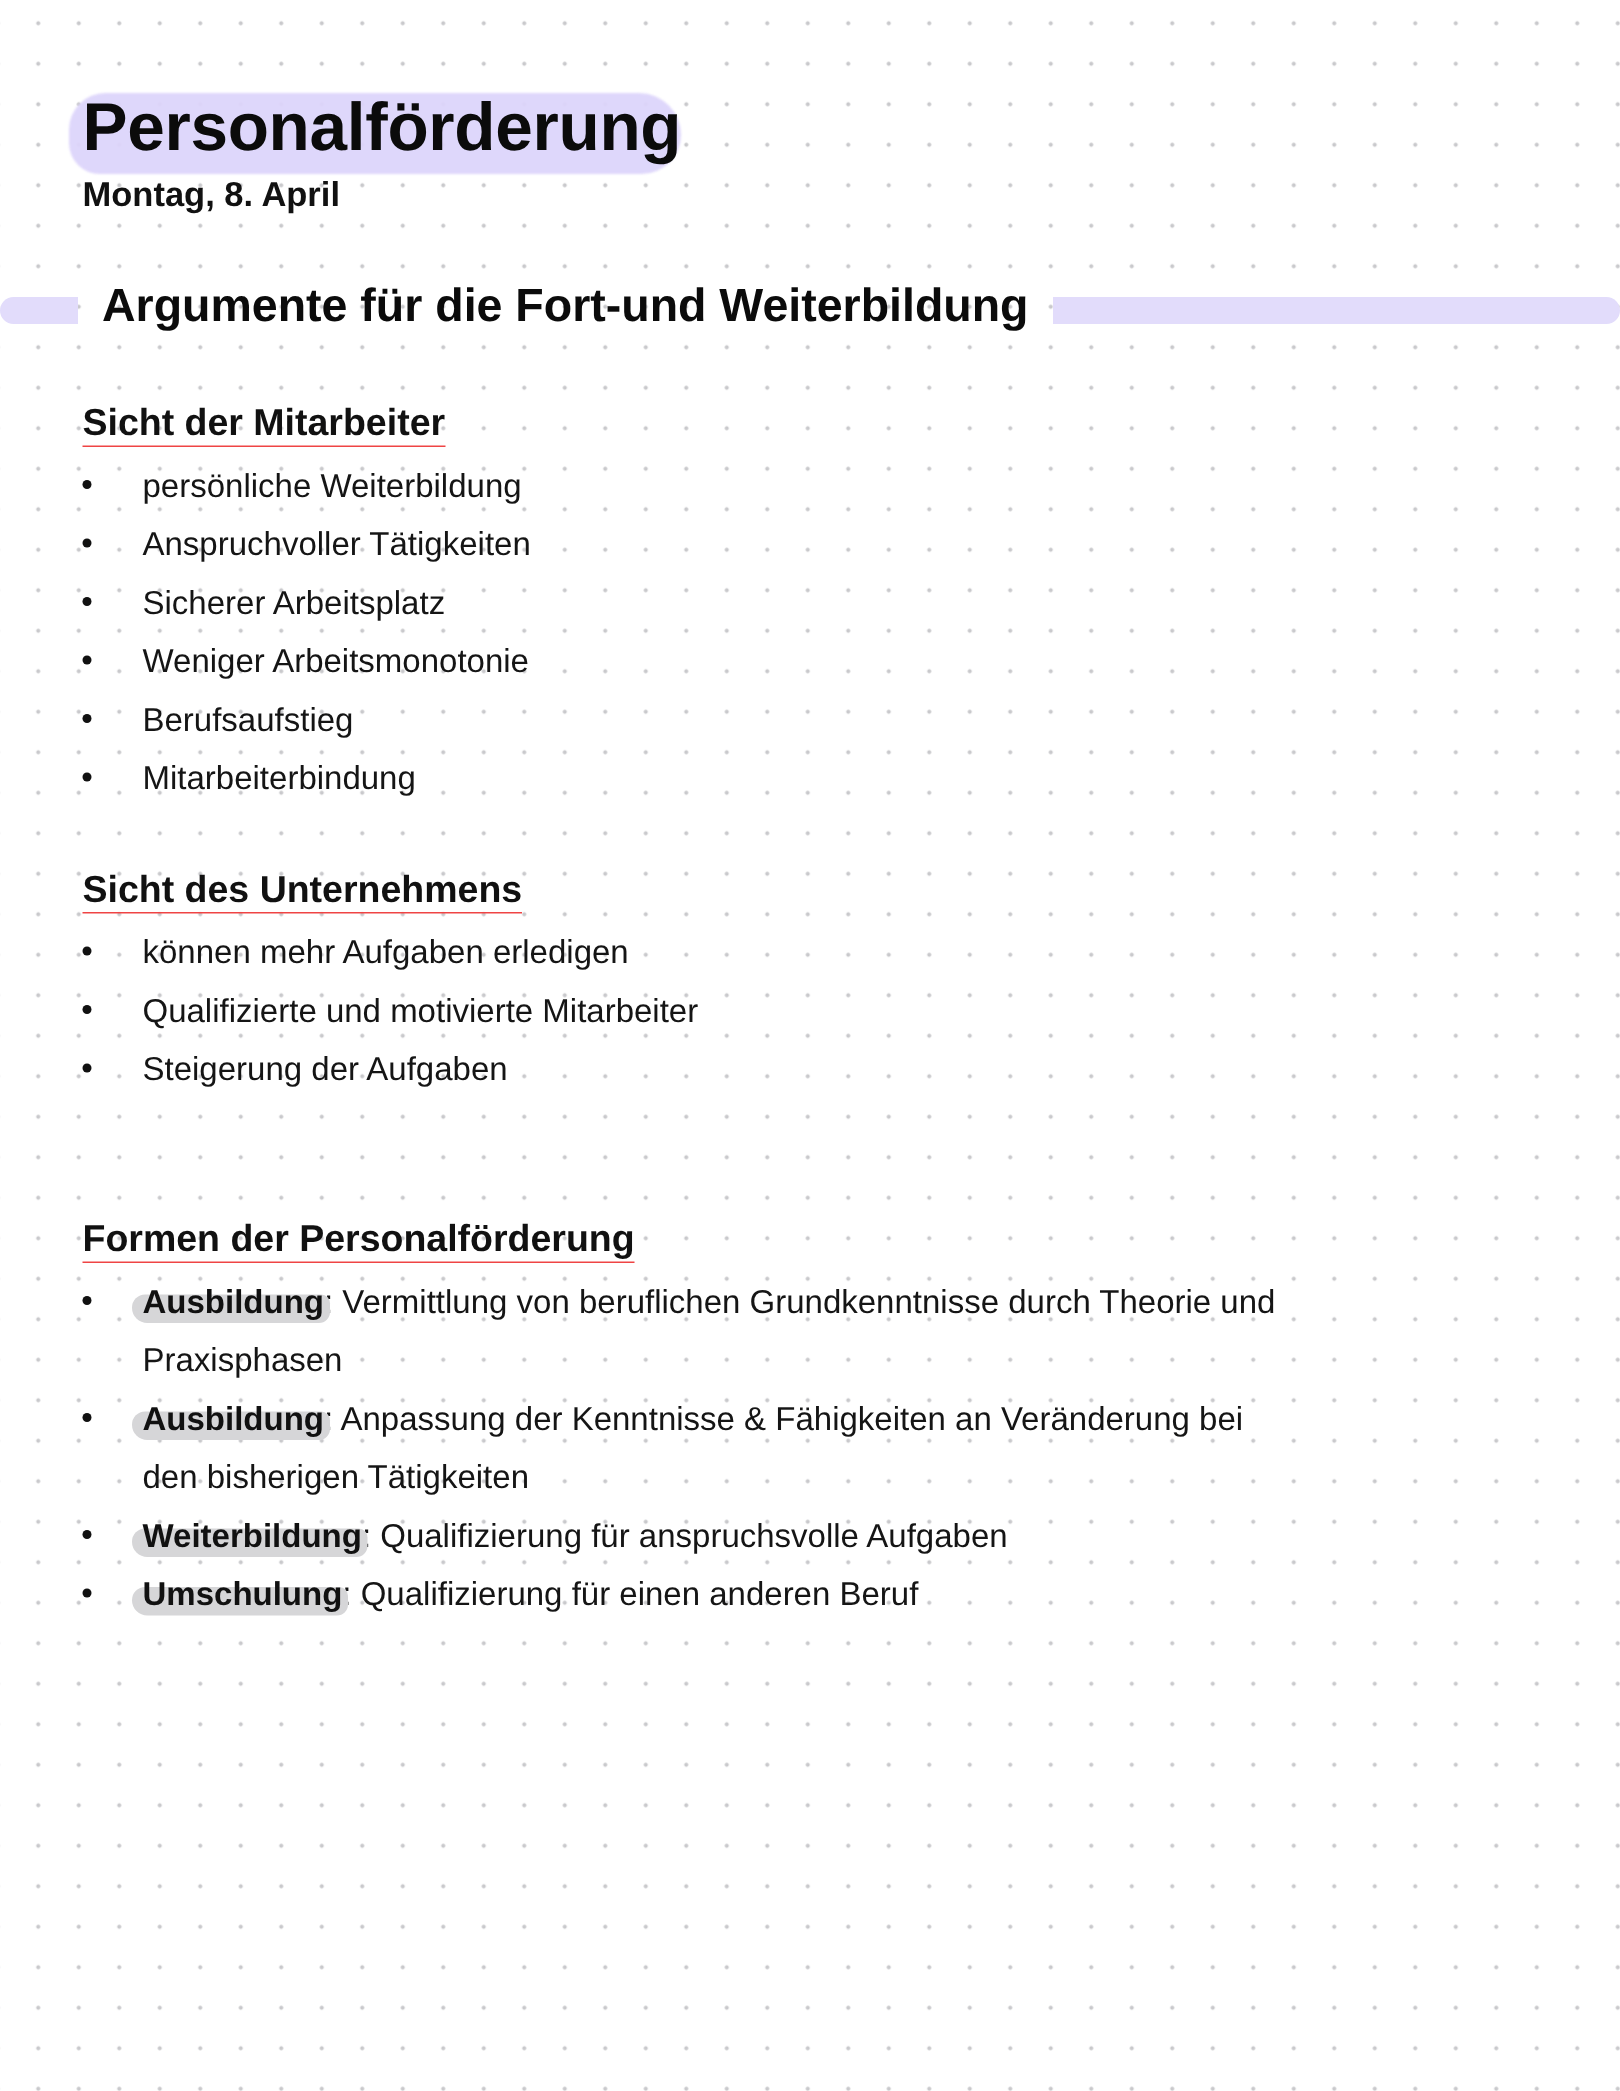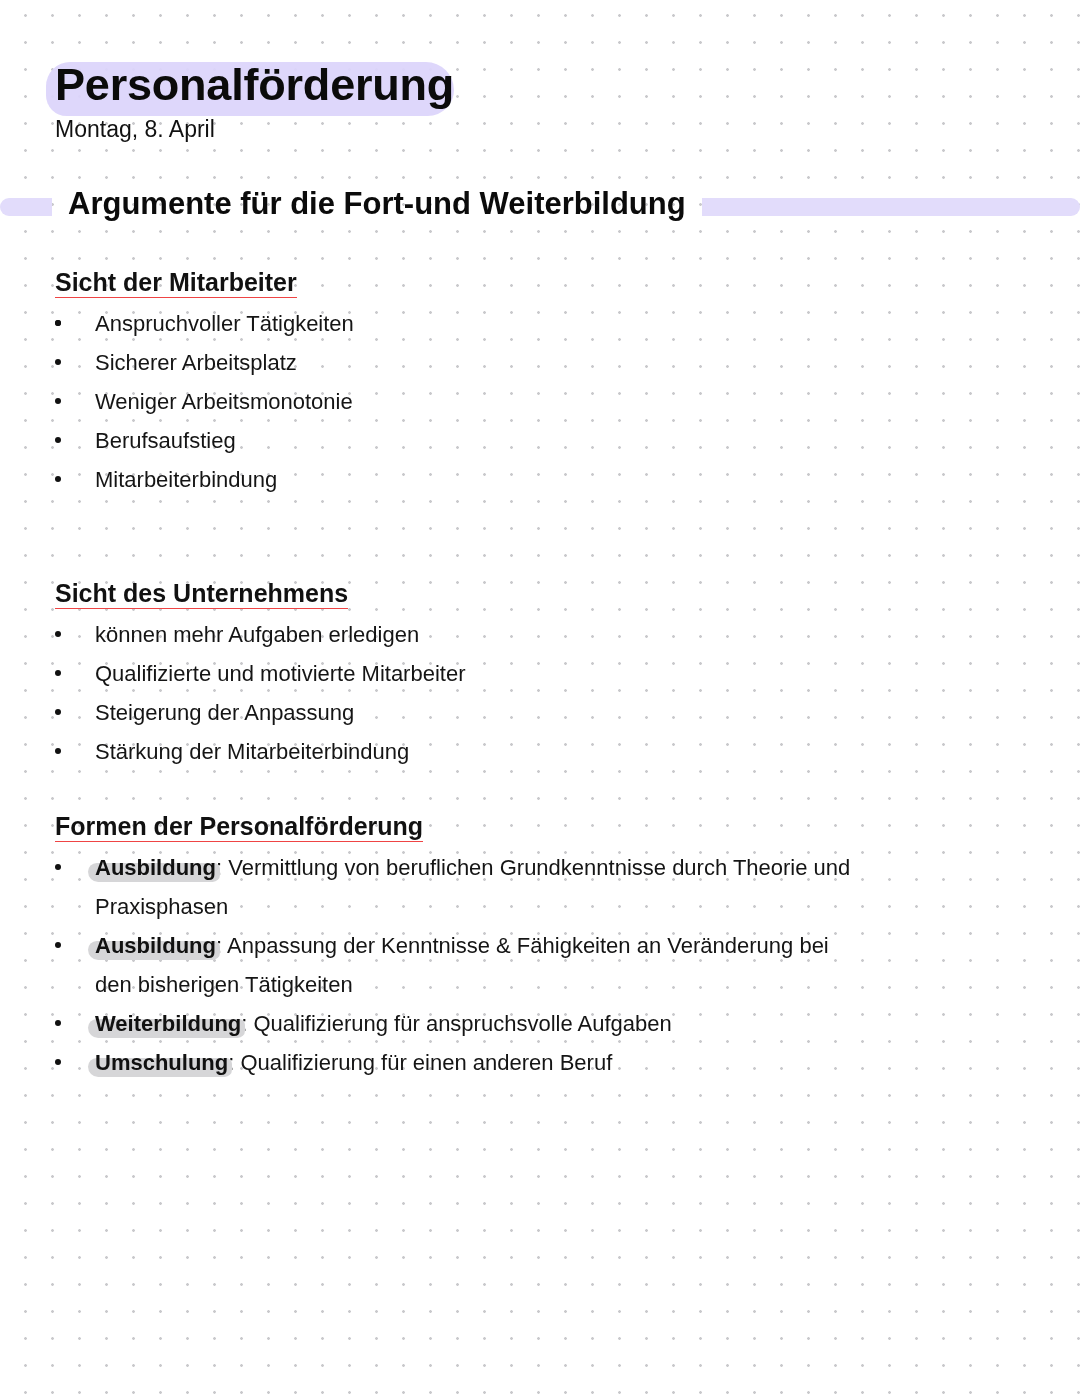"Montag, 8. April" .date { font-weight: normal -> bold }
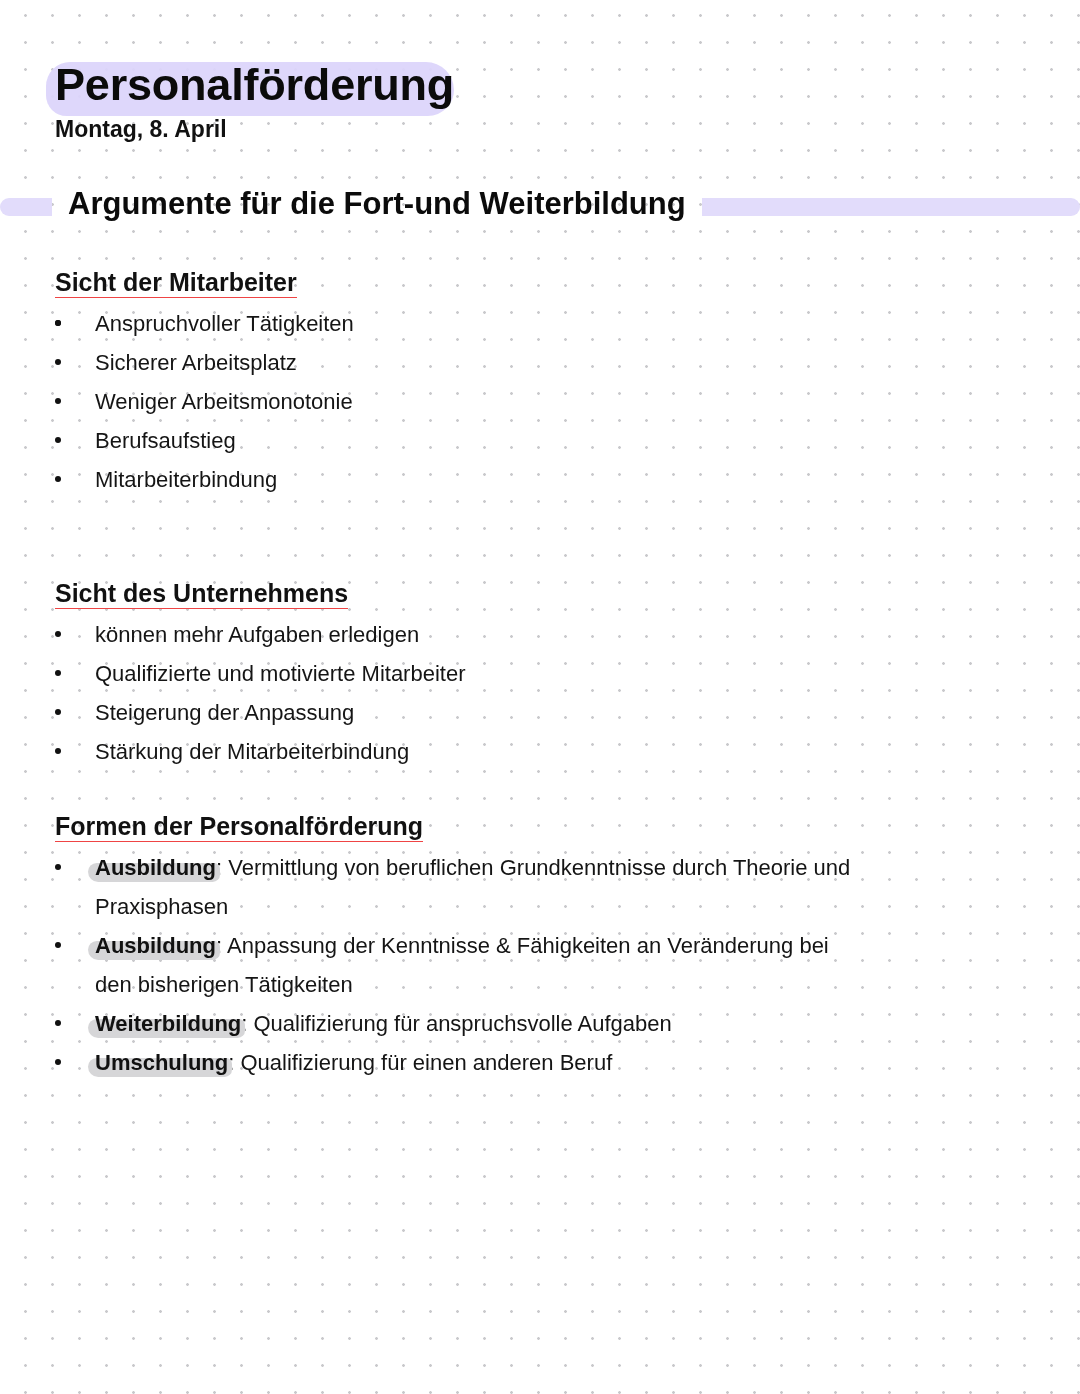"persönliche Weiterbildung" span { html: none -> <span>persönliche Weiterbildung</span> }
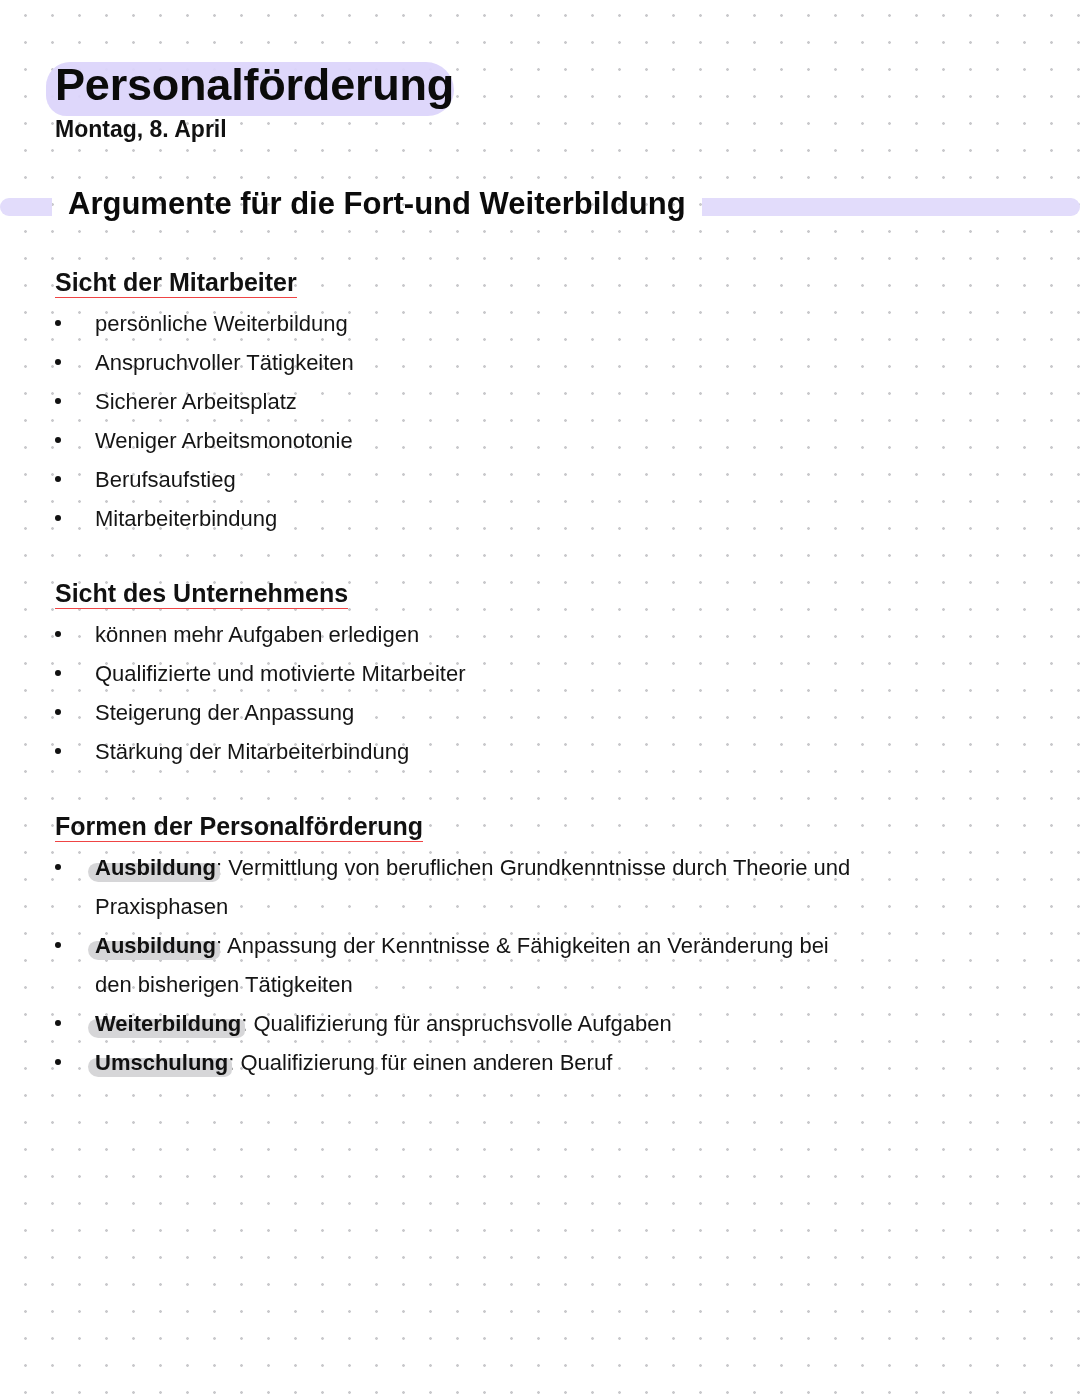"Steigerung der Anpassung" span { text: Anpassung -> Aufgaben }
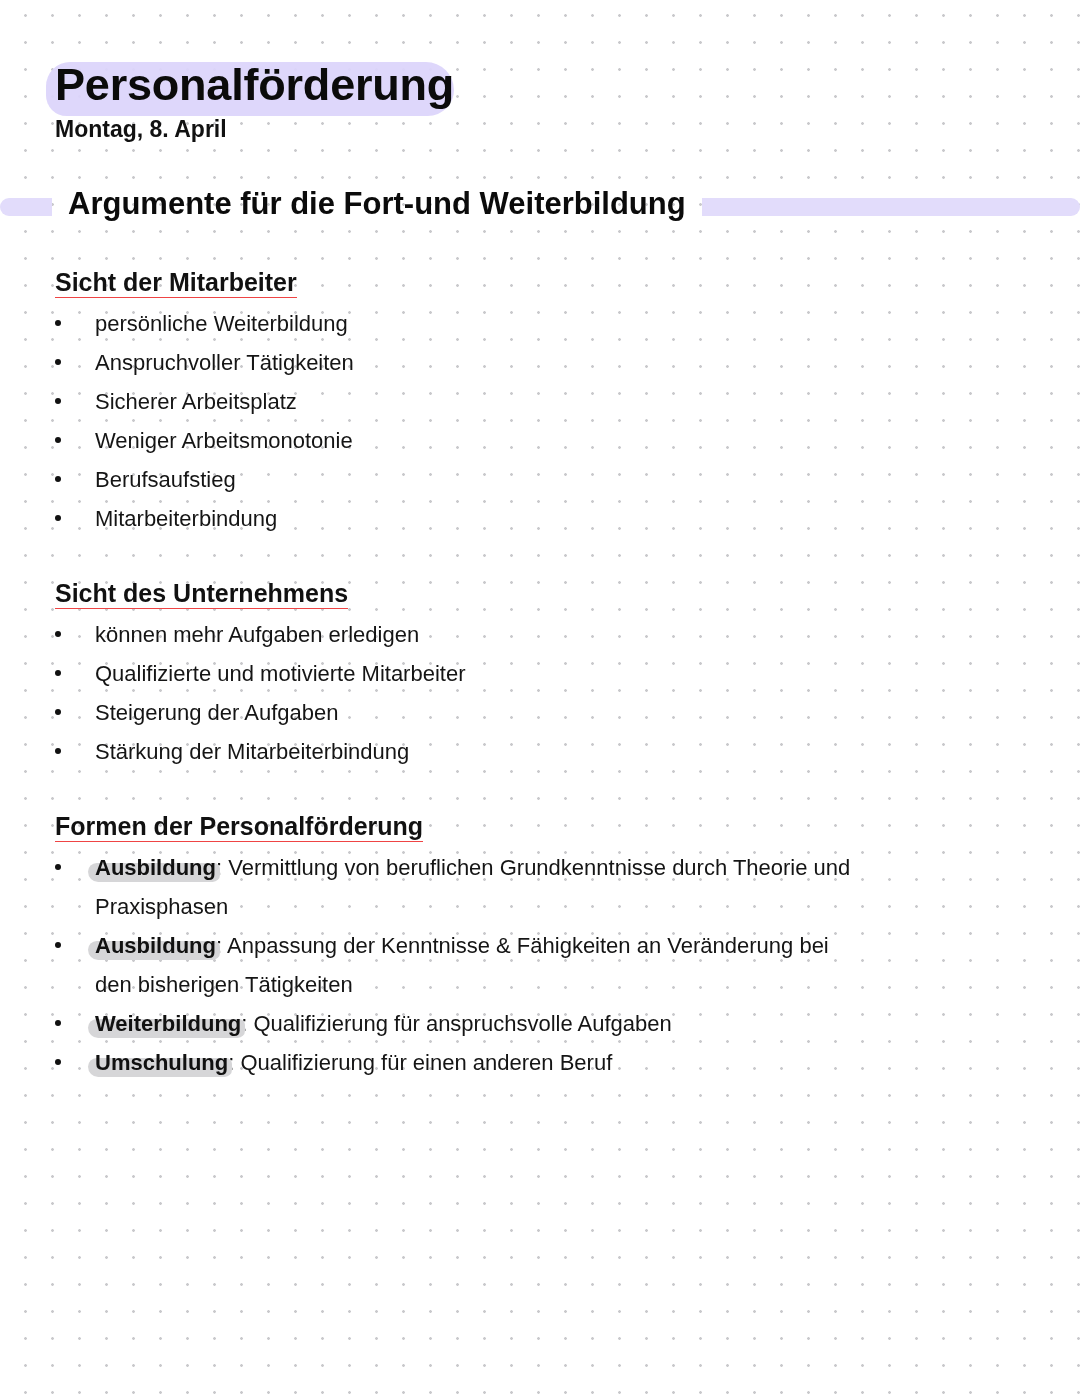"Stärkung der Mitarbeiterbindung" li { html: <li><span></span><span>Stärkung der Mitarbeiterbindung</span></li> -> none }
